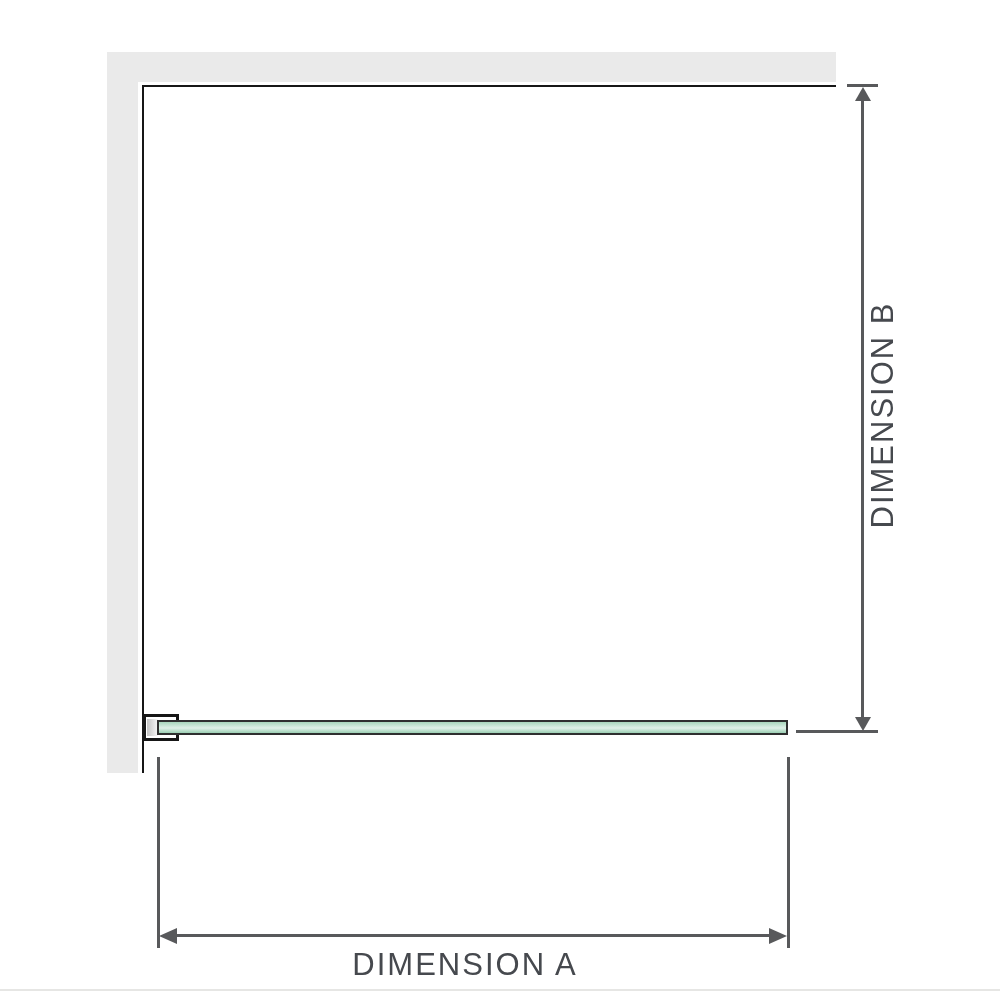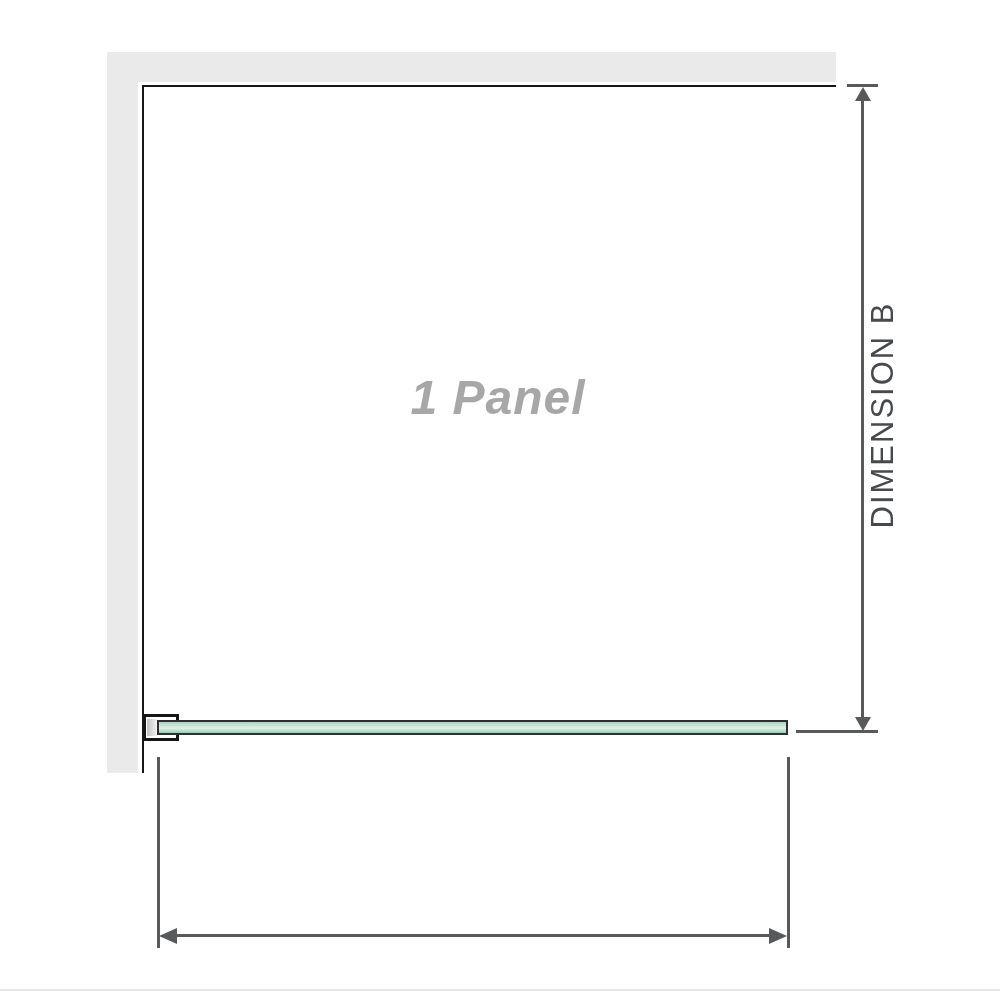"1 Panel" div.abs { html: <div>1 Panel</div> -> none }
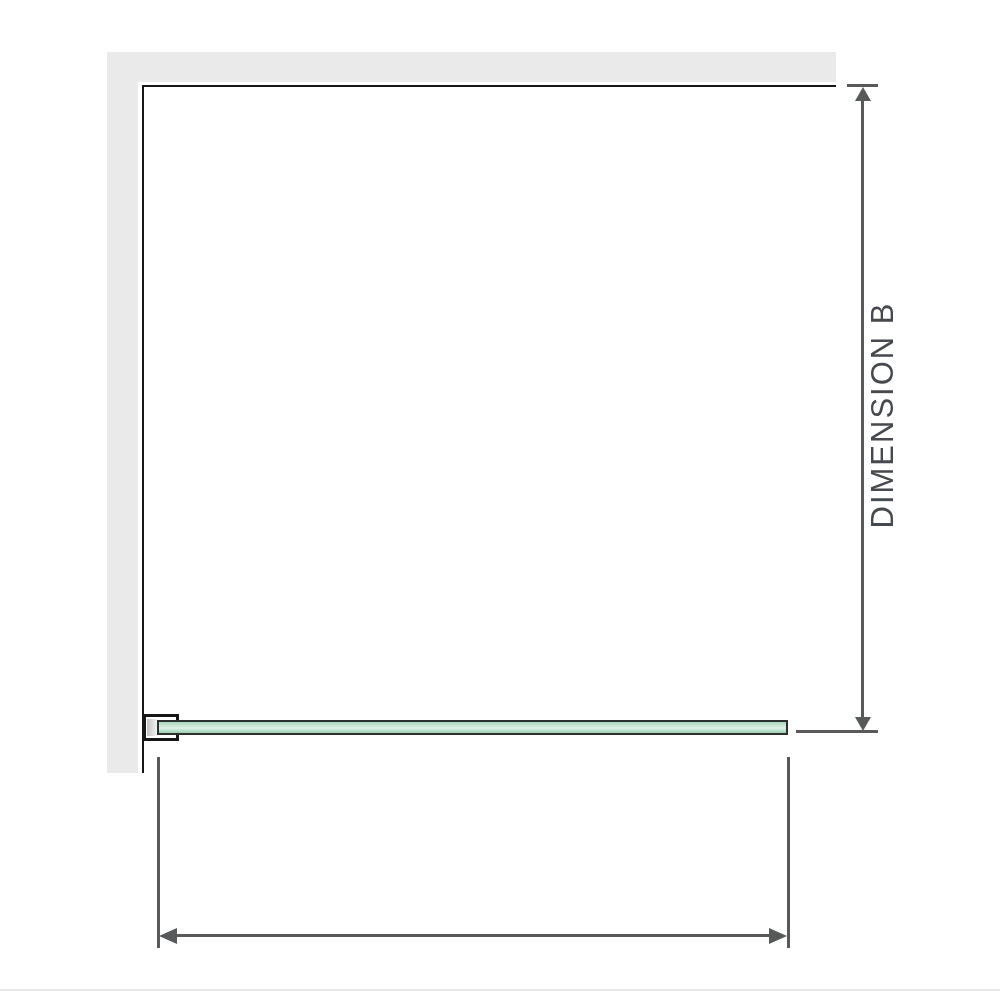"DIMENSION A" div.abs { html: none -> <div>DIMENSION A</div> }
